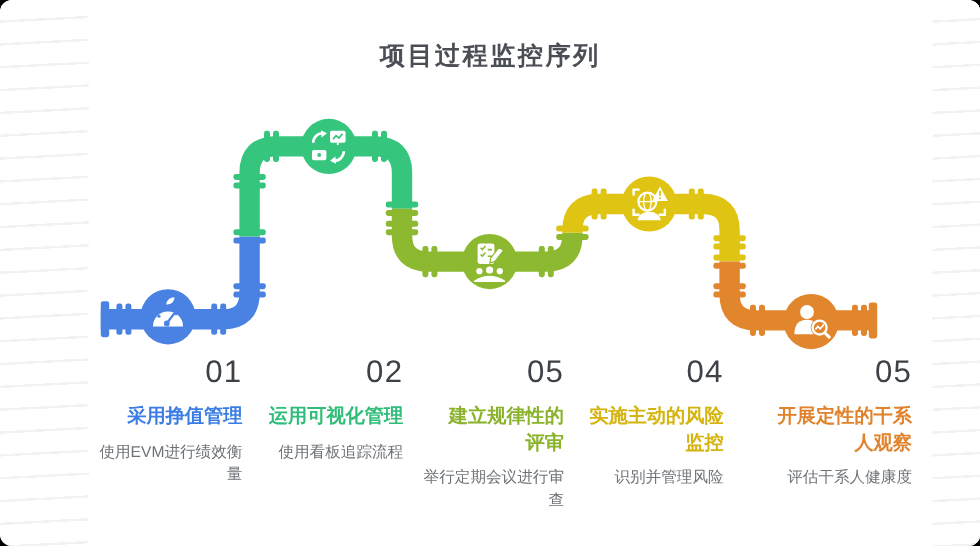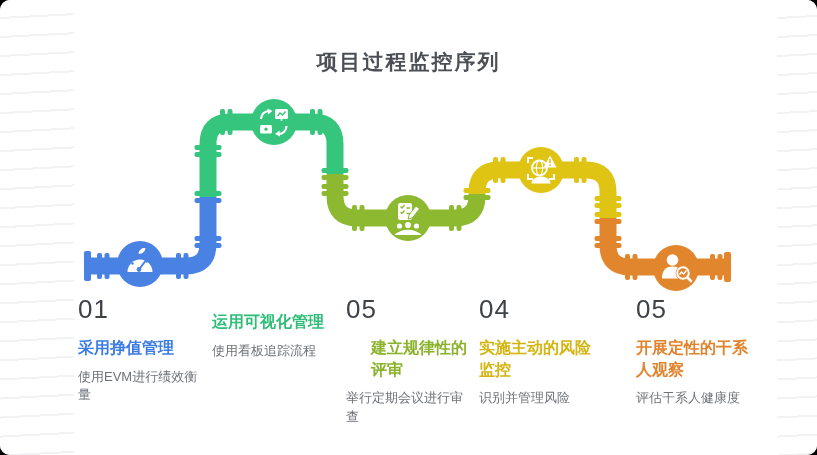"项目过程监控序列" .main-title { top: 48px -> 32px }
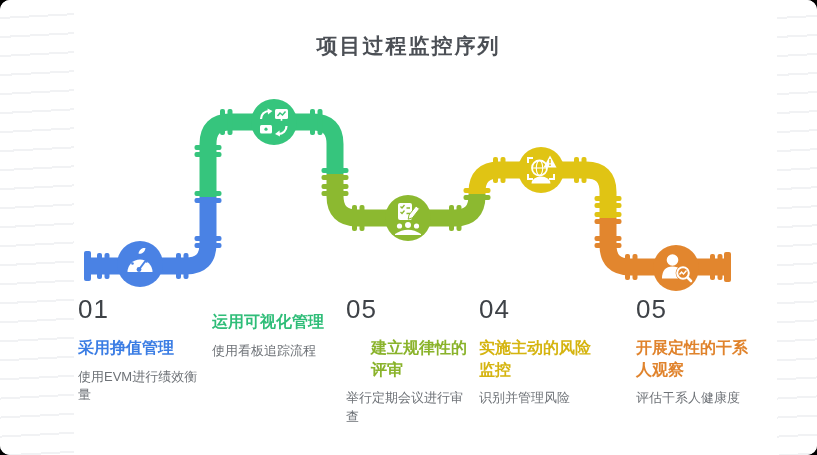"01" .step-col { text-align: left -> right }
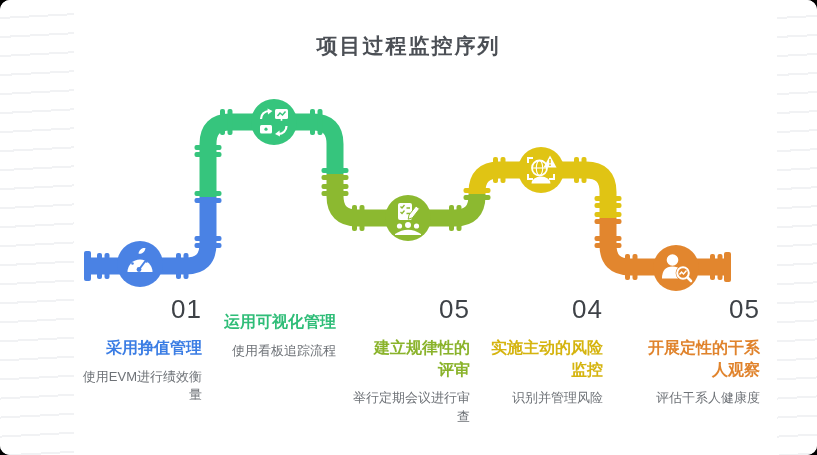"02" div.step-number { html: none -> <div>02</div> }
